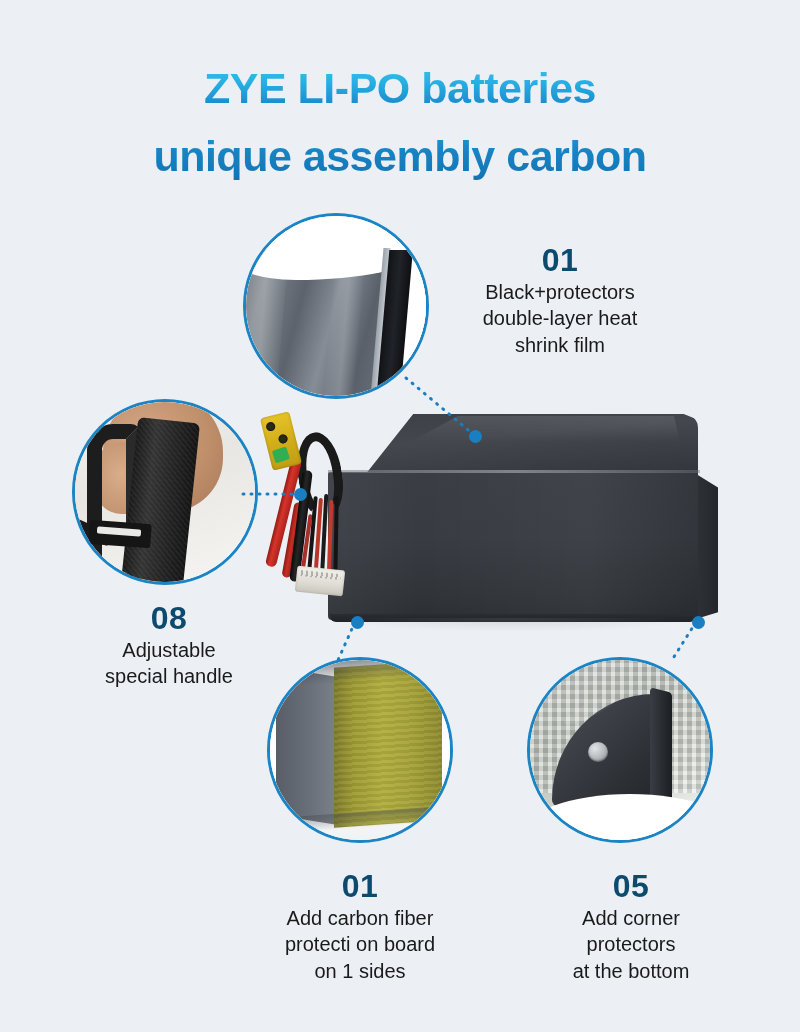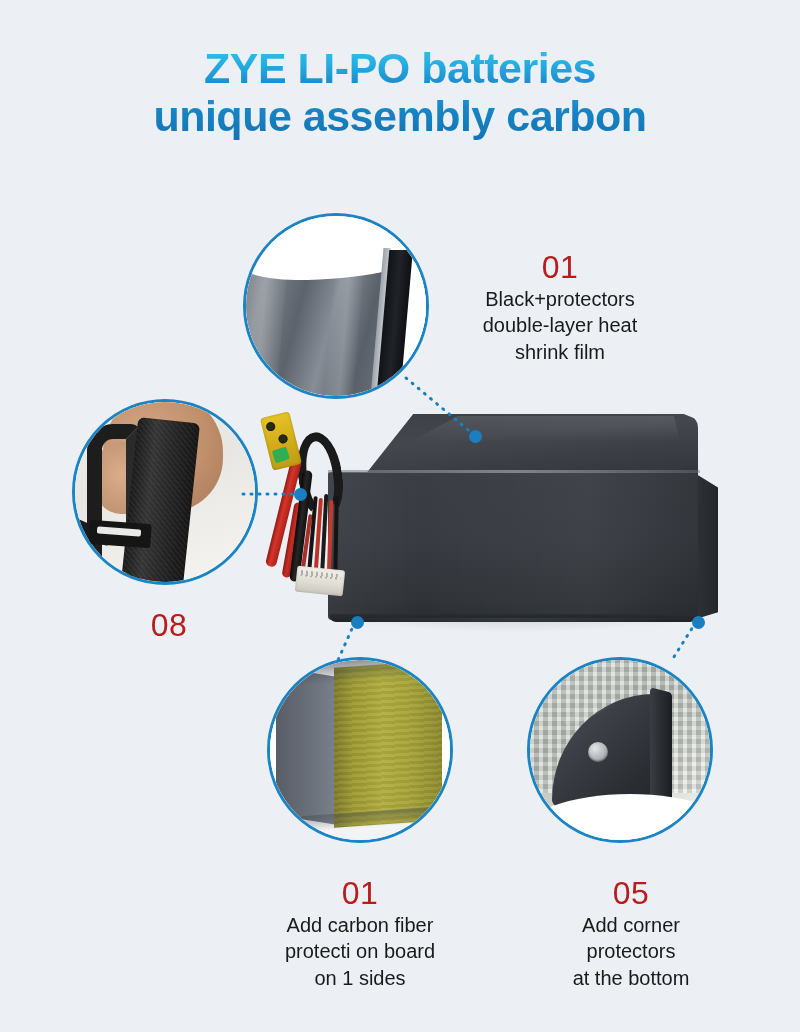"ZYE LI-PO batteries" .title-line { margin-top: none -> 20px }
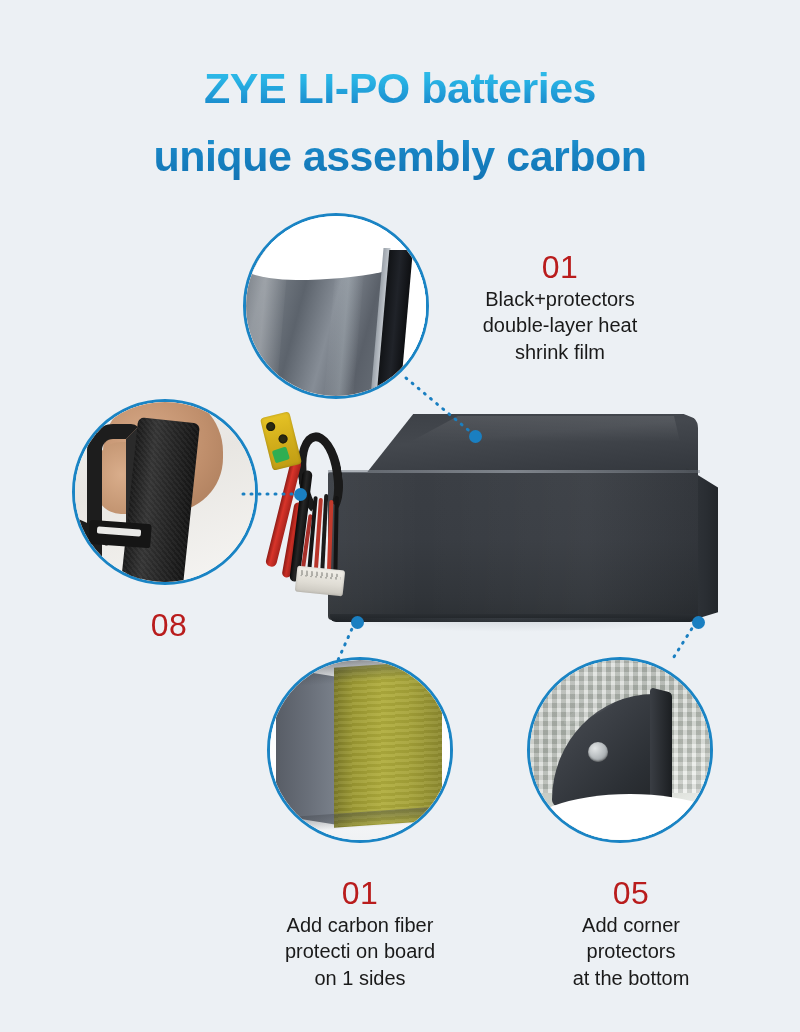"01" .label-number { color: #b91c1c -> #0c4a6e; font-weight: normal -> bold; margin-top: 7px -> none }
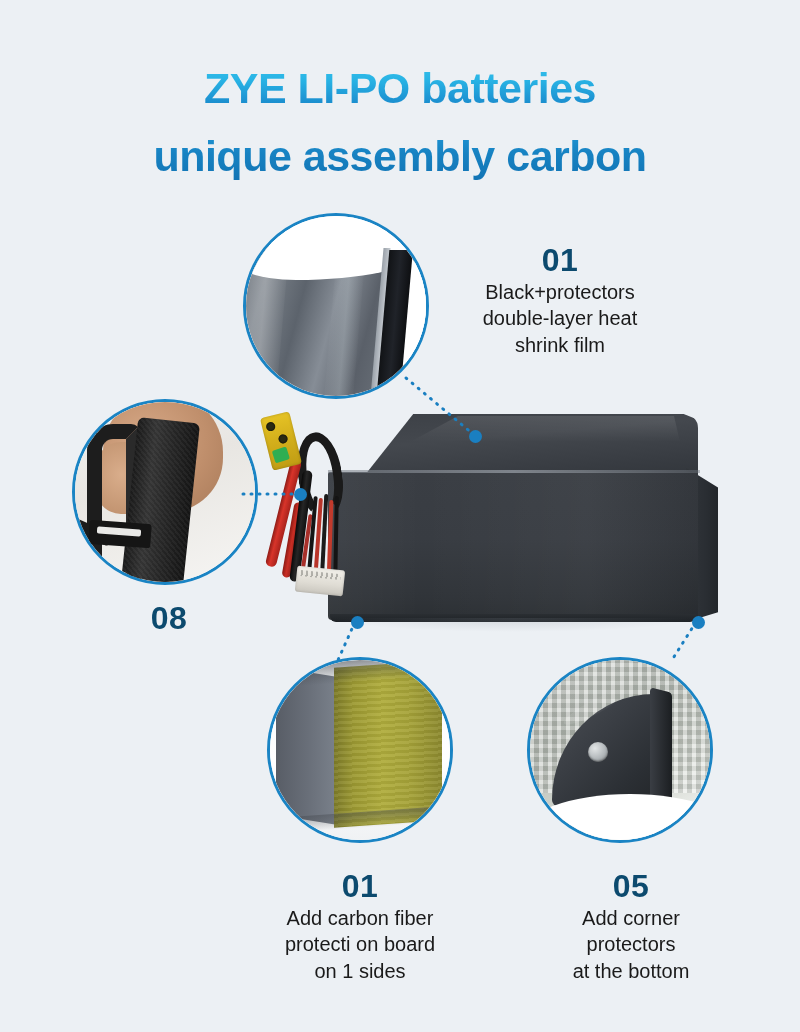"Adjustable" span.label-text { html: none -> <span>Adjustable special handle</span> }
